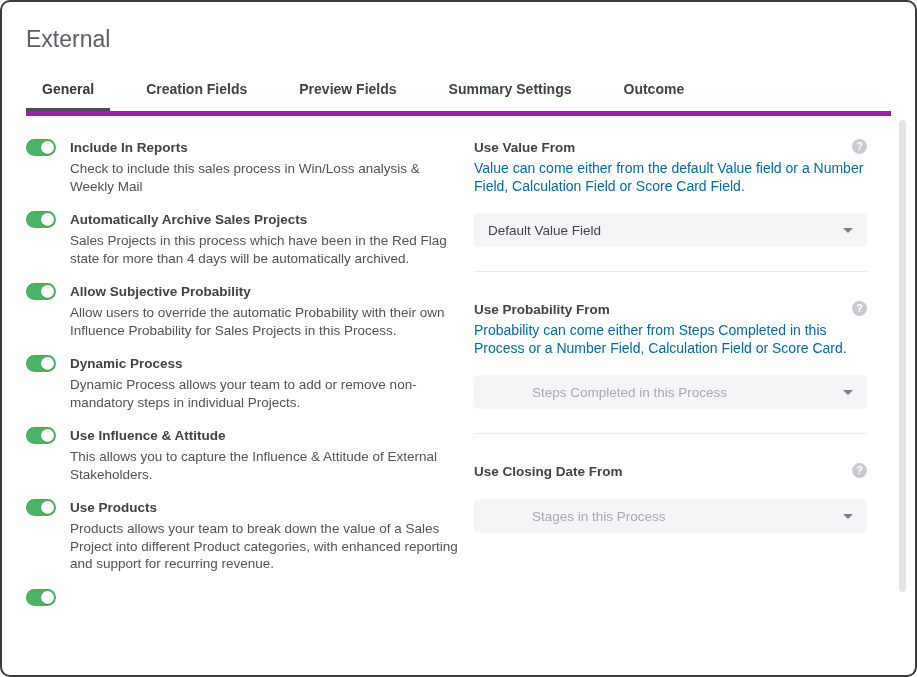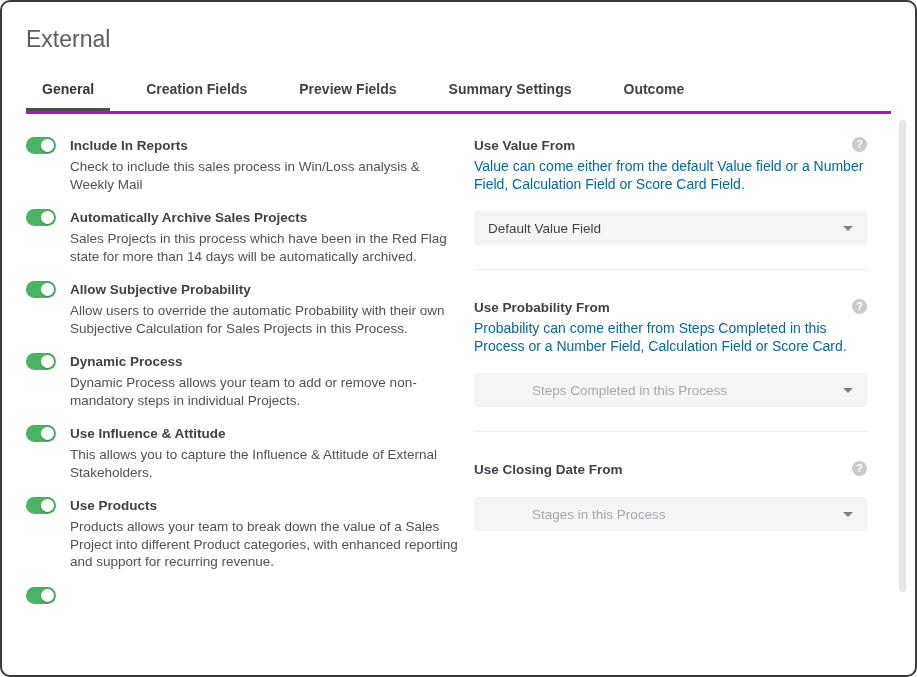"General" .tabs { border-bottom: 3px solid #a21caf -> 5px solid #a21caf }
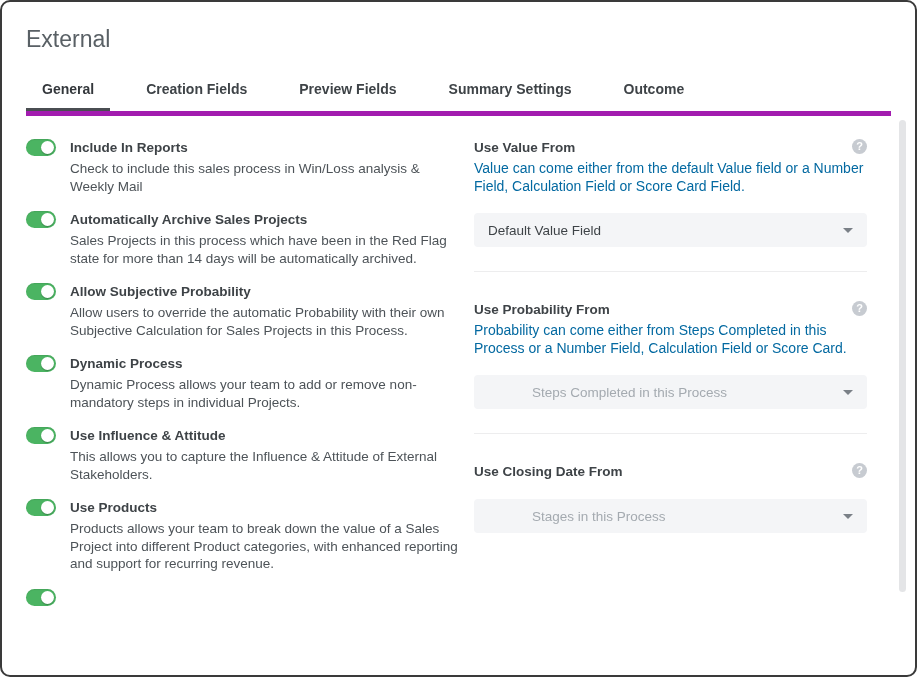"Sales Projects in this process" div.toggle-desc { text: 14 -> 4 }
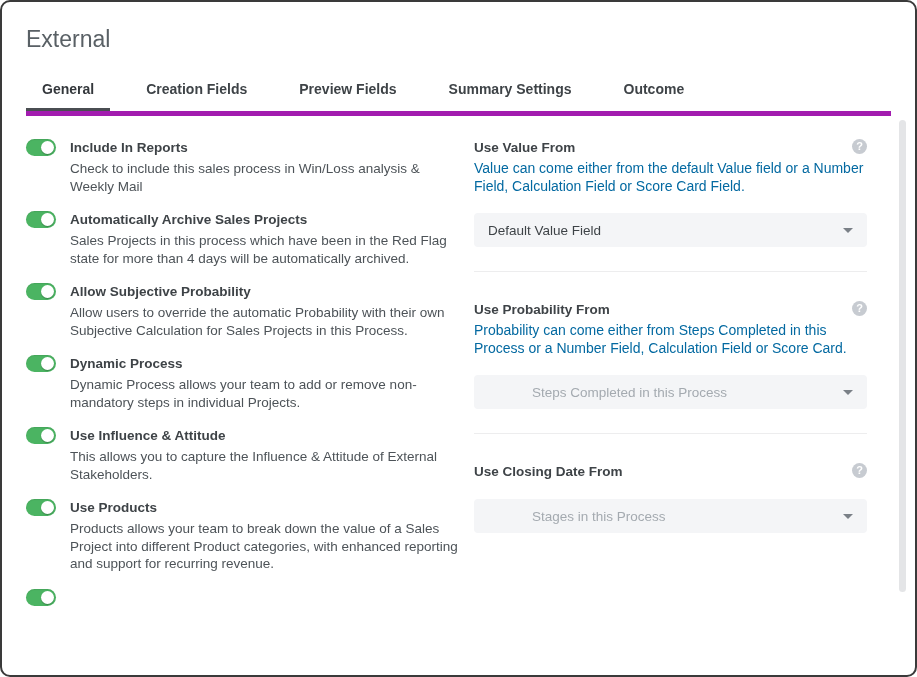"Allow users to override the" div.toggle-desc { text: Subjective Calculation -> Influence Probability }
